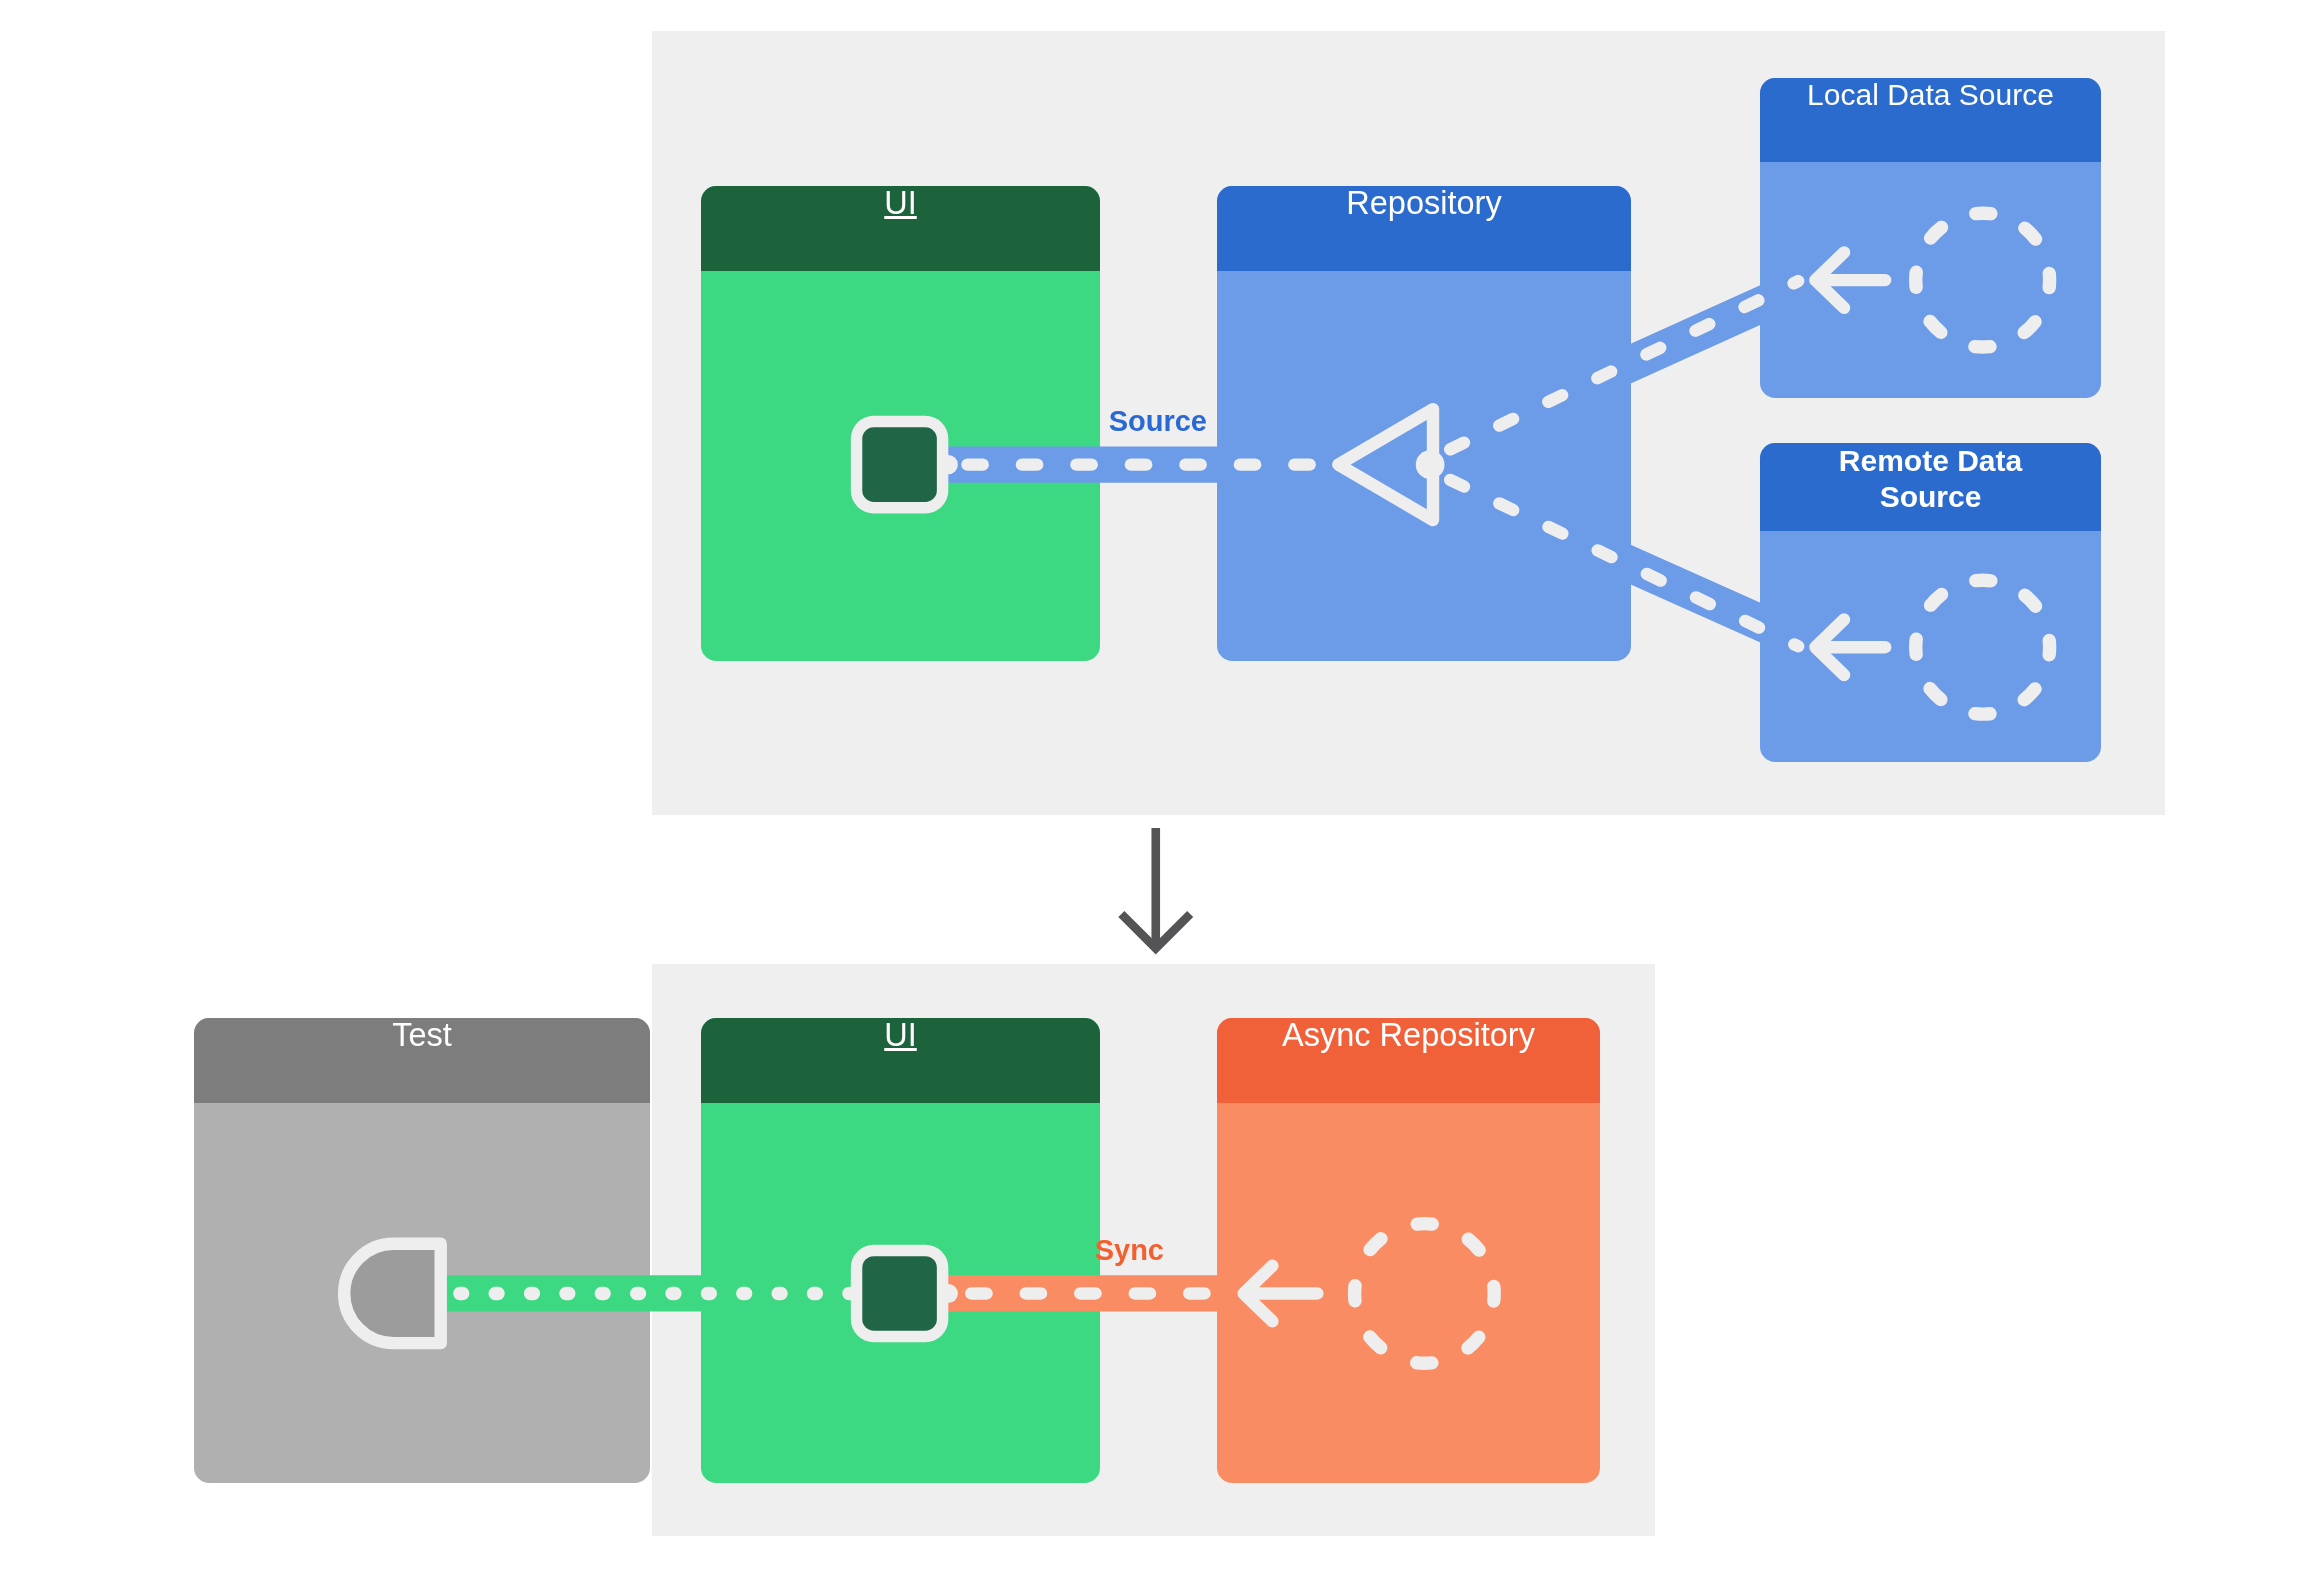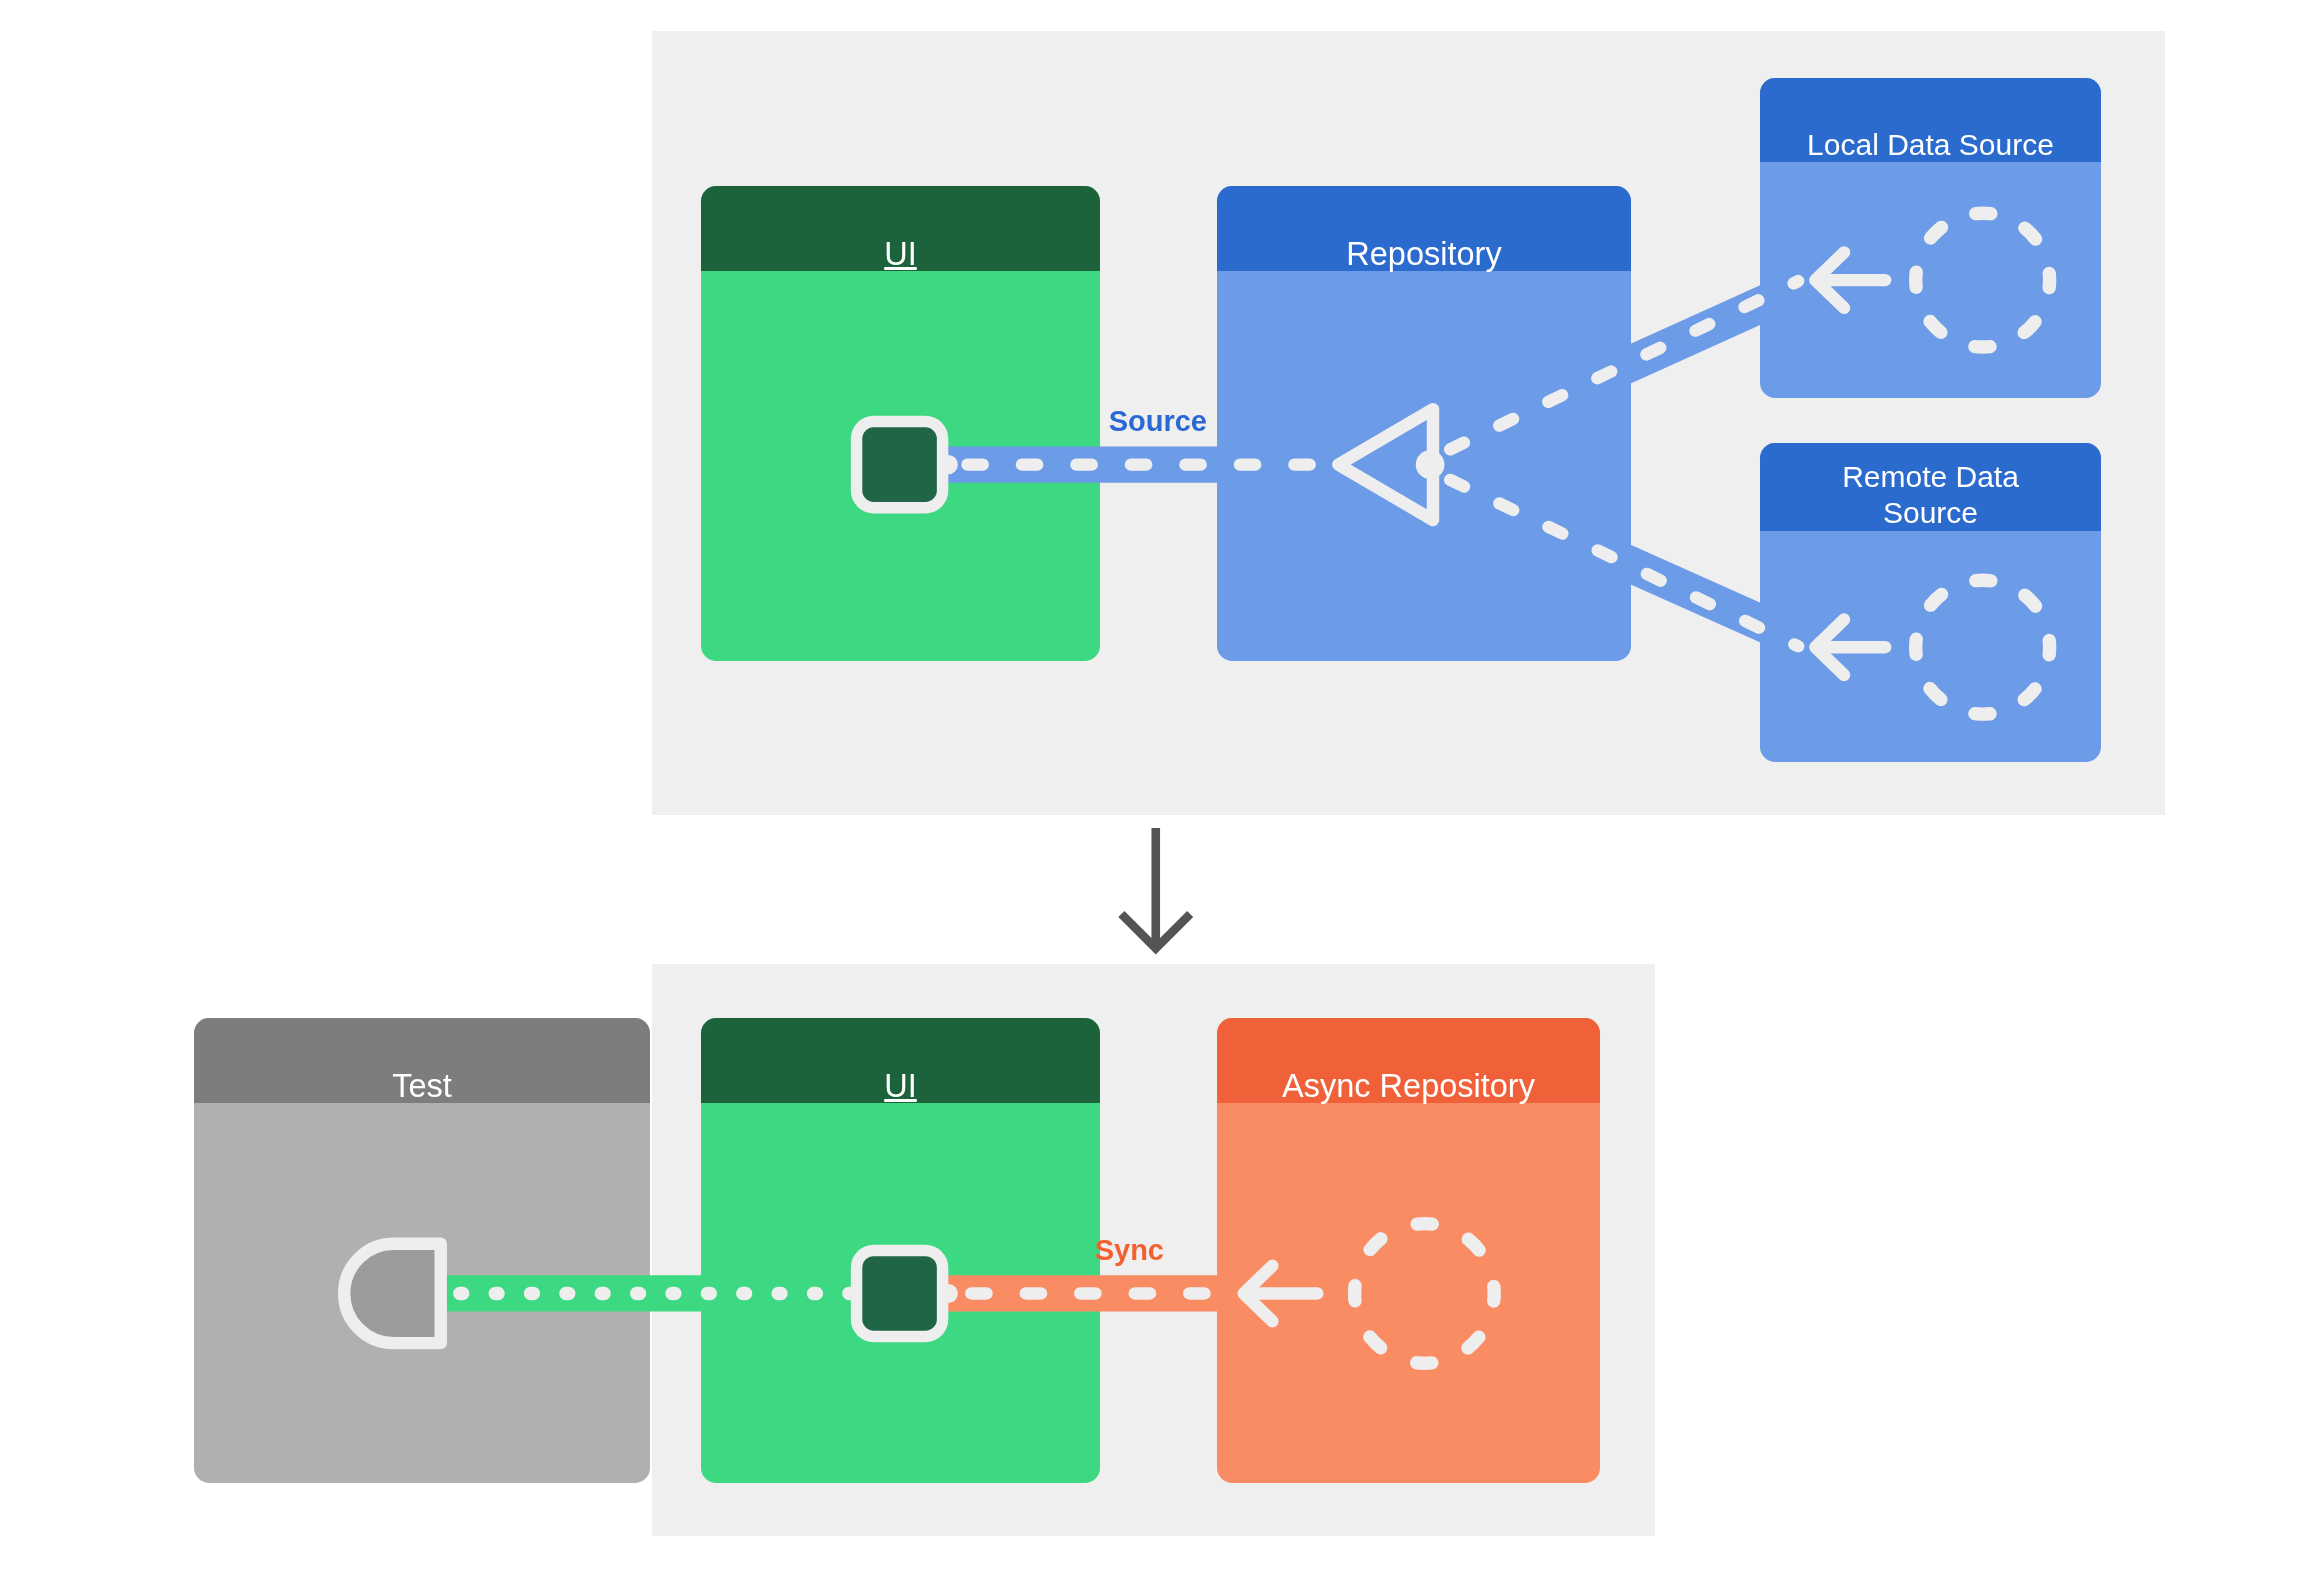"Local Data Source" .box .hdr { align-items: flex-end -> flex-start }
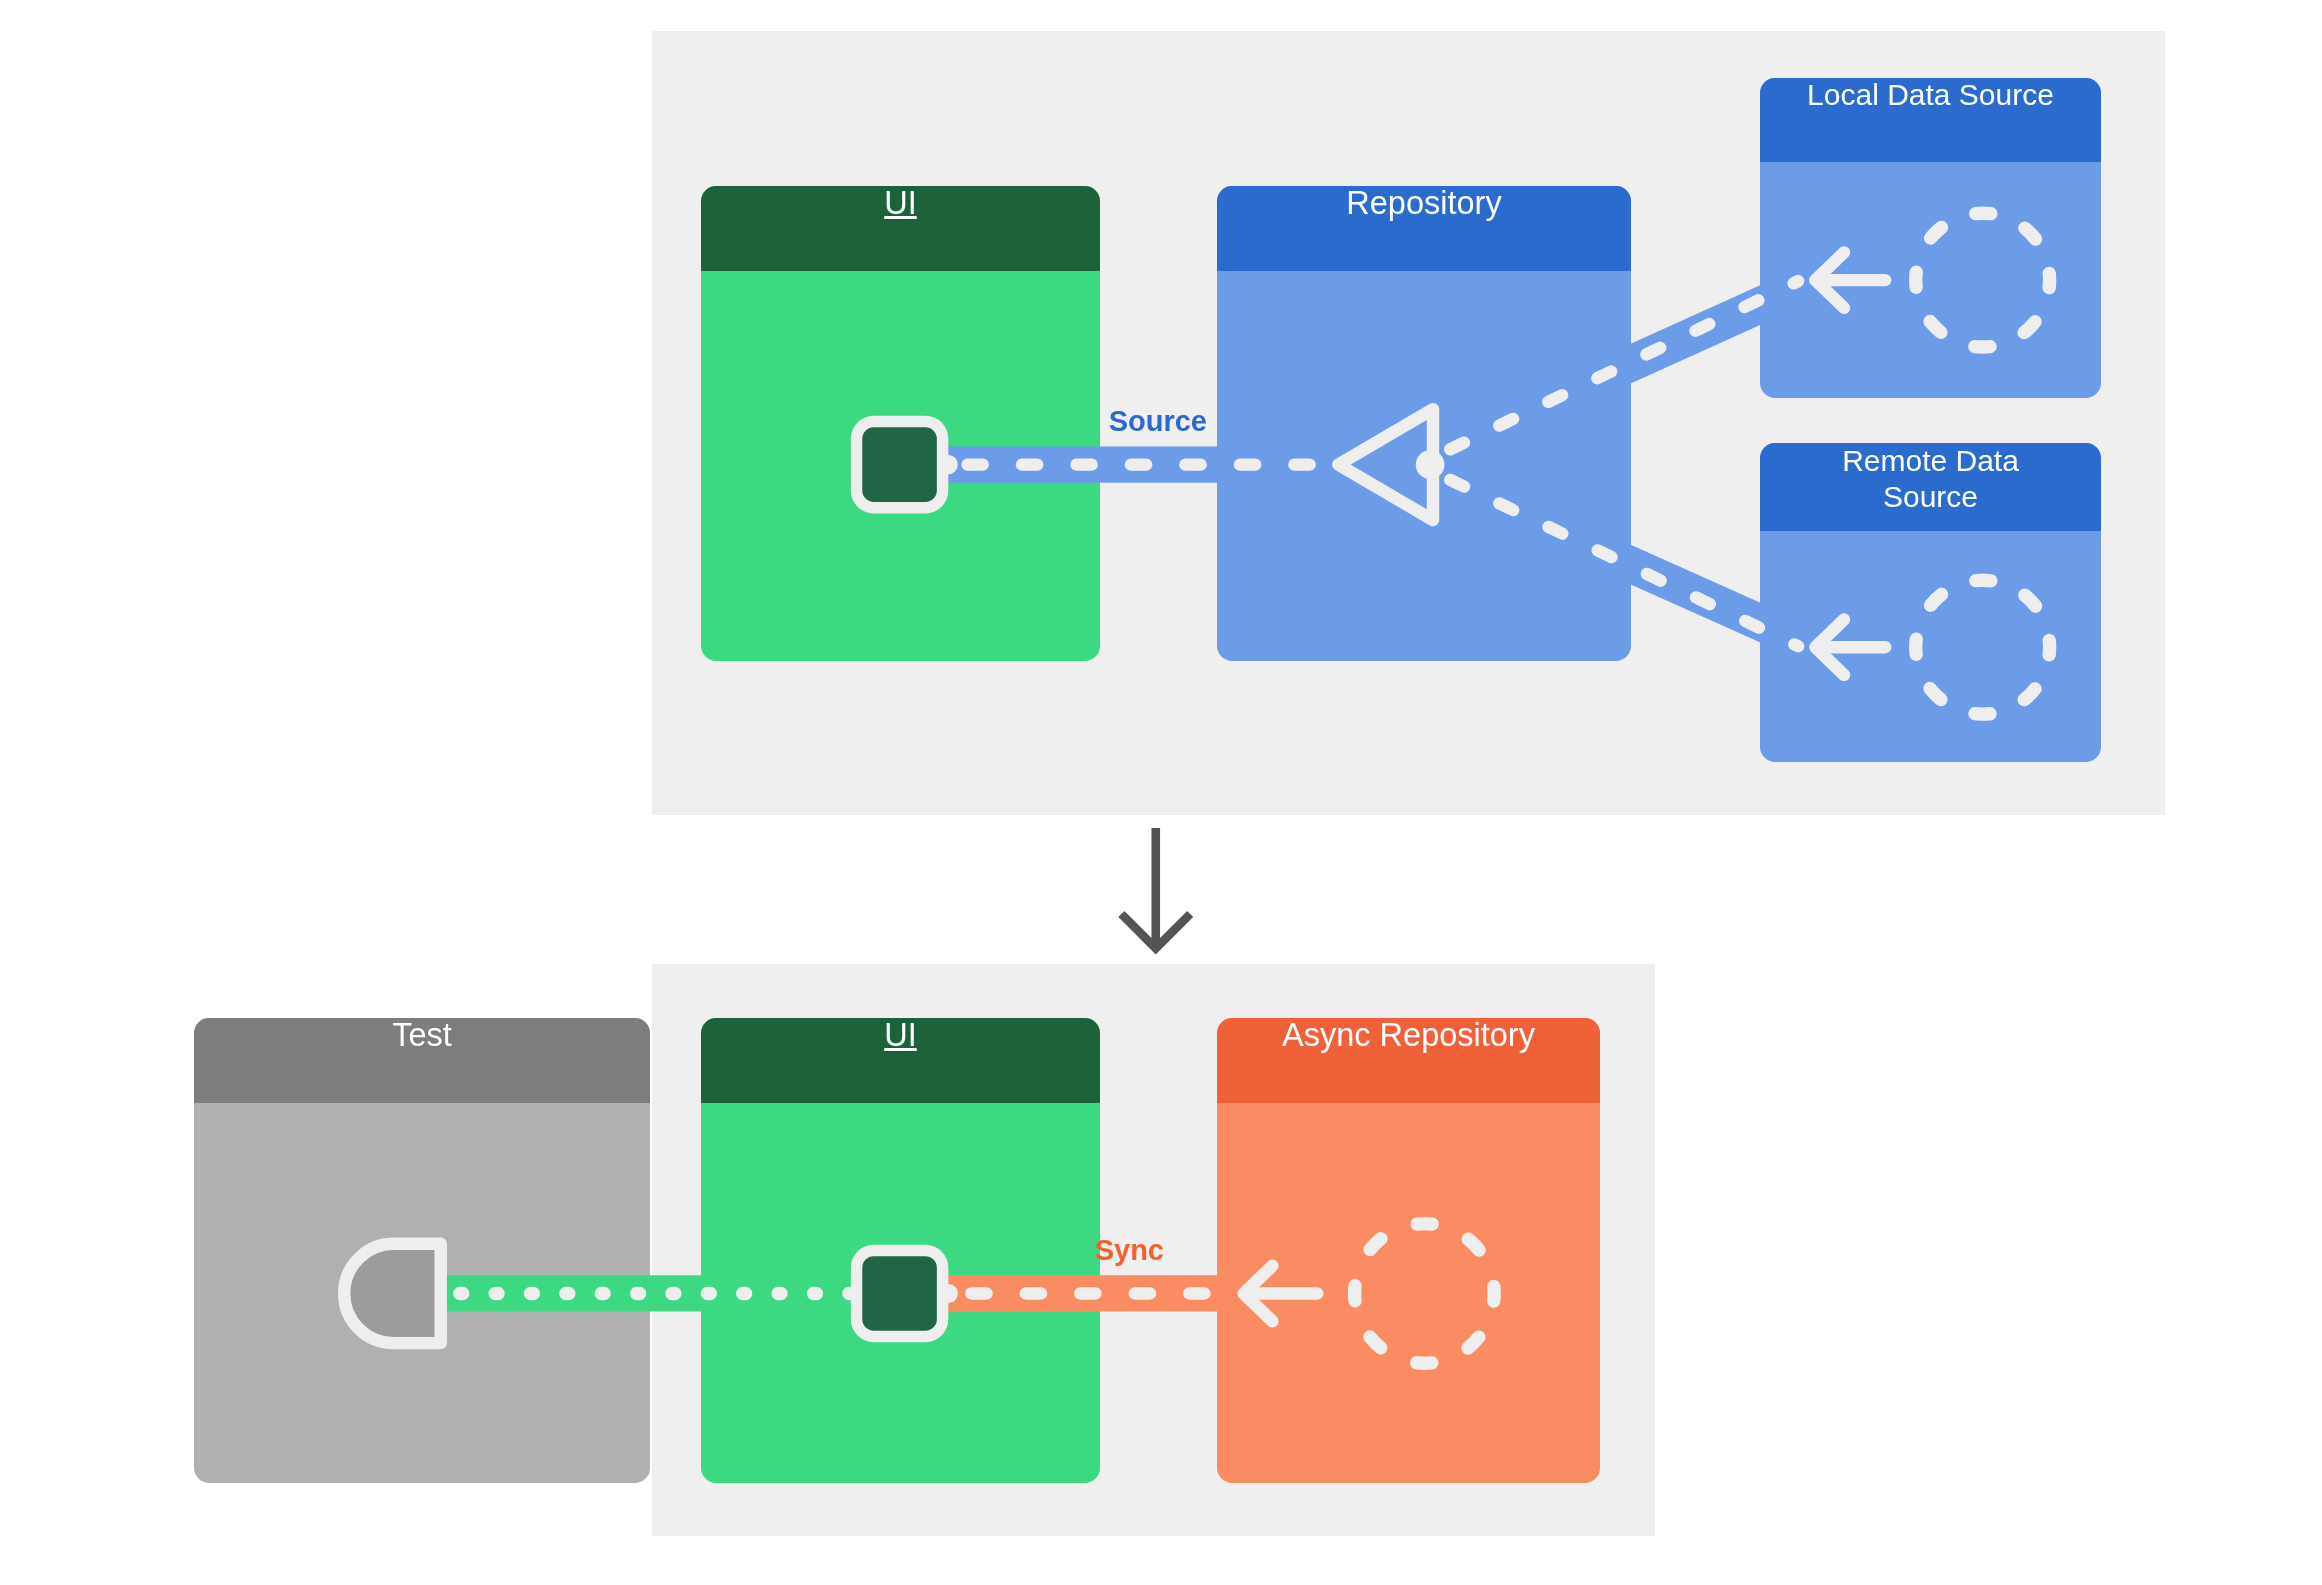"Remote Data Source" #remote .hdr .t { font-weight: none -> bold }
